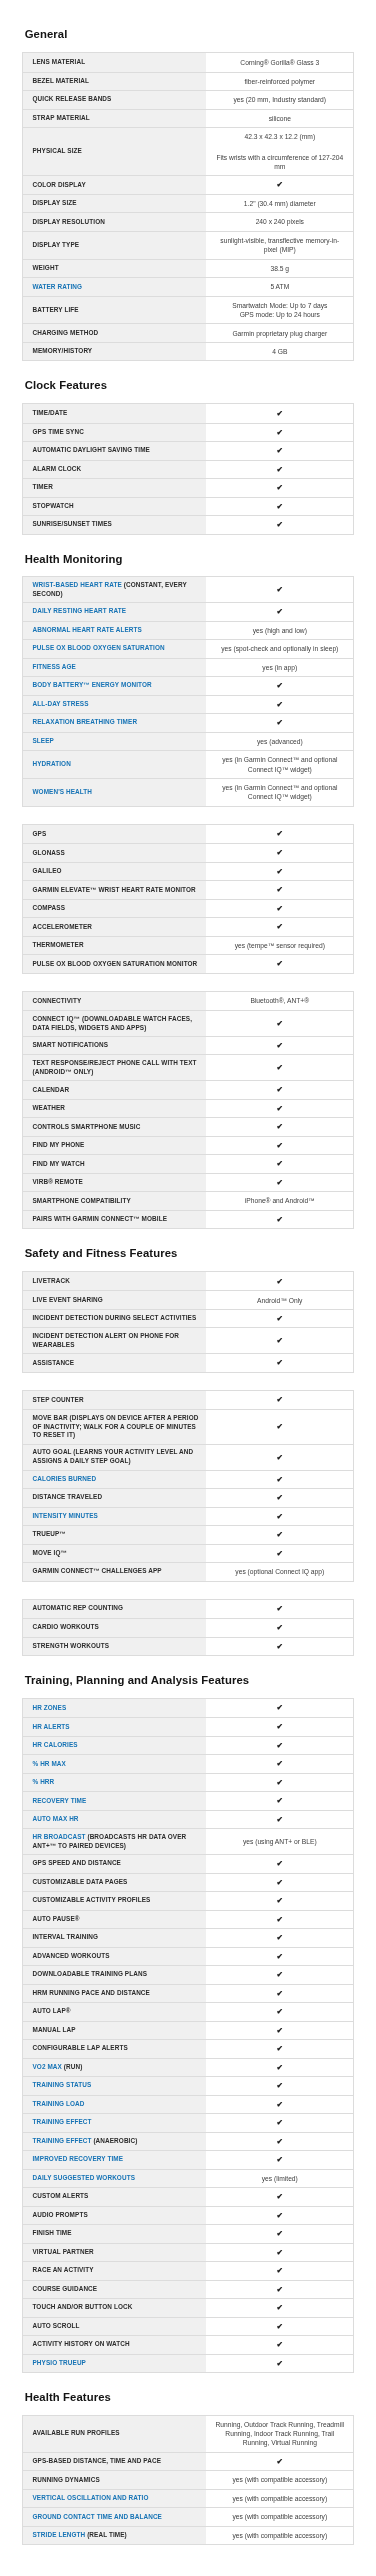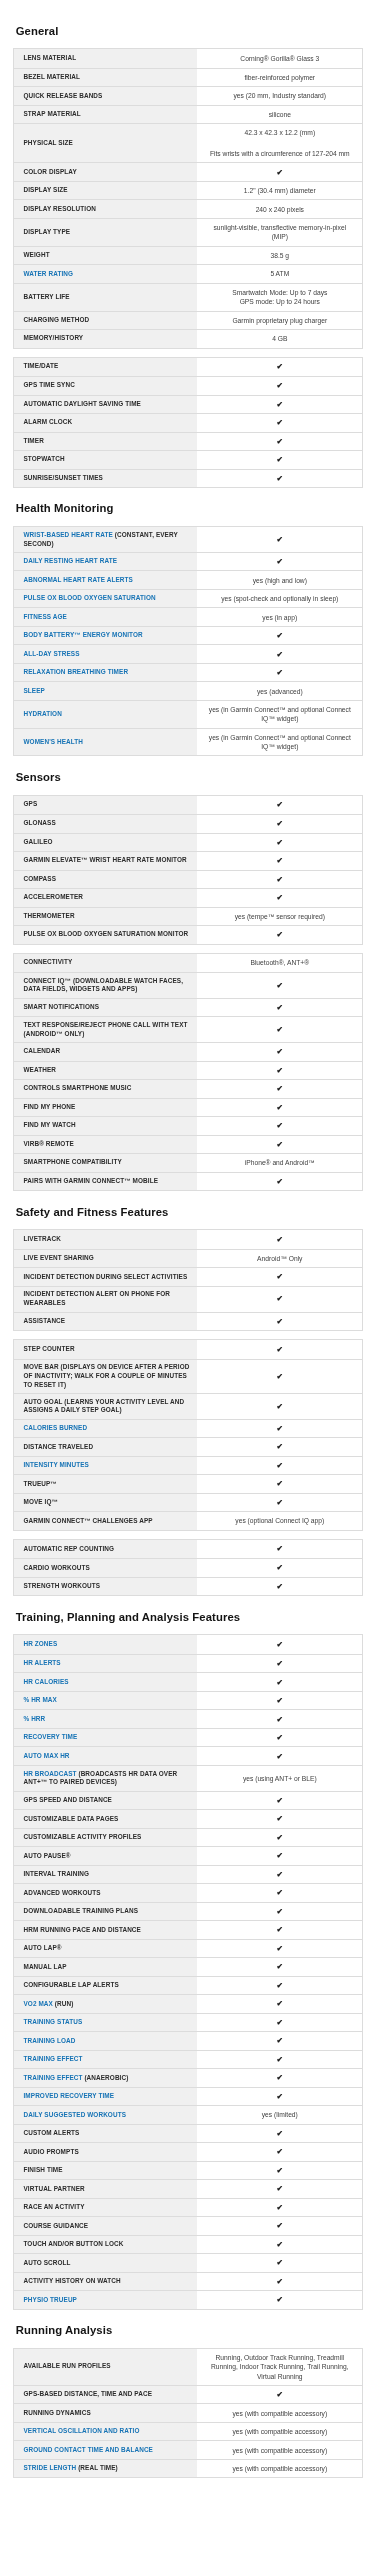"General" .section { margin: 8px -> 17px }
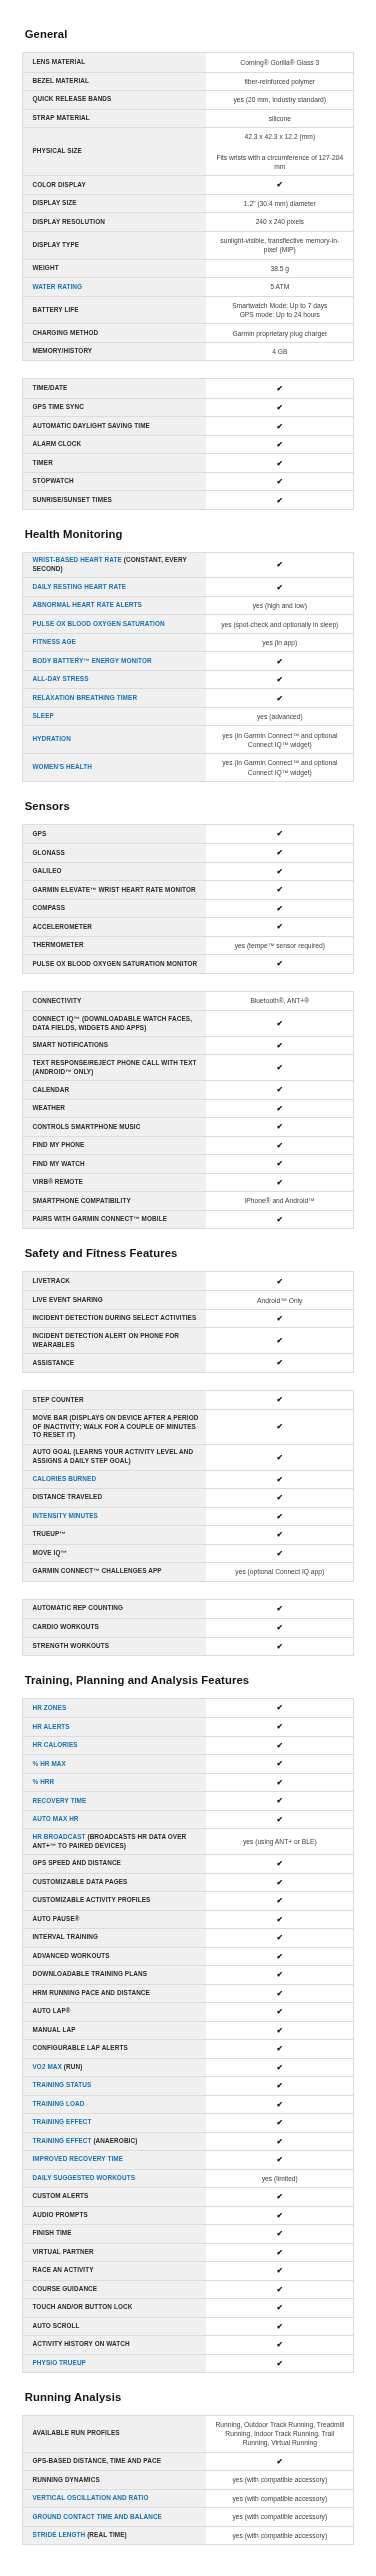"Clock Features" div.sec-title { html: none -> <div>Clock Features</div> }
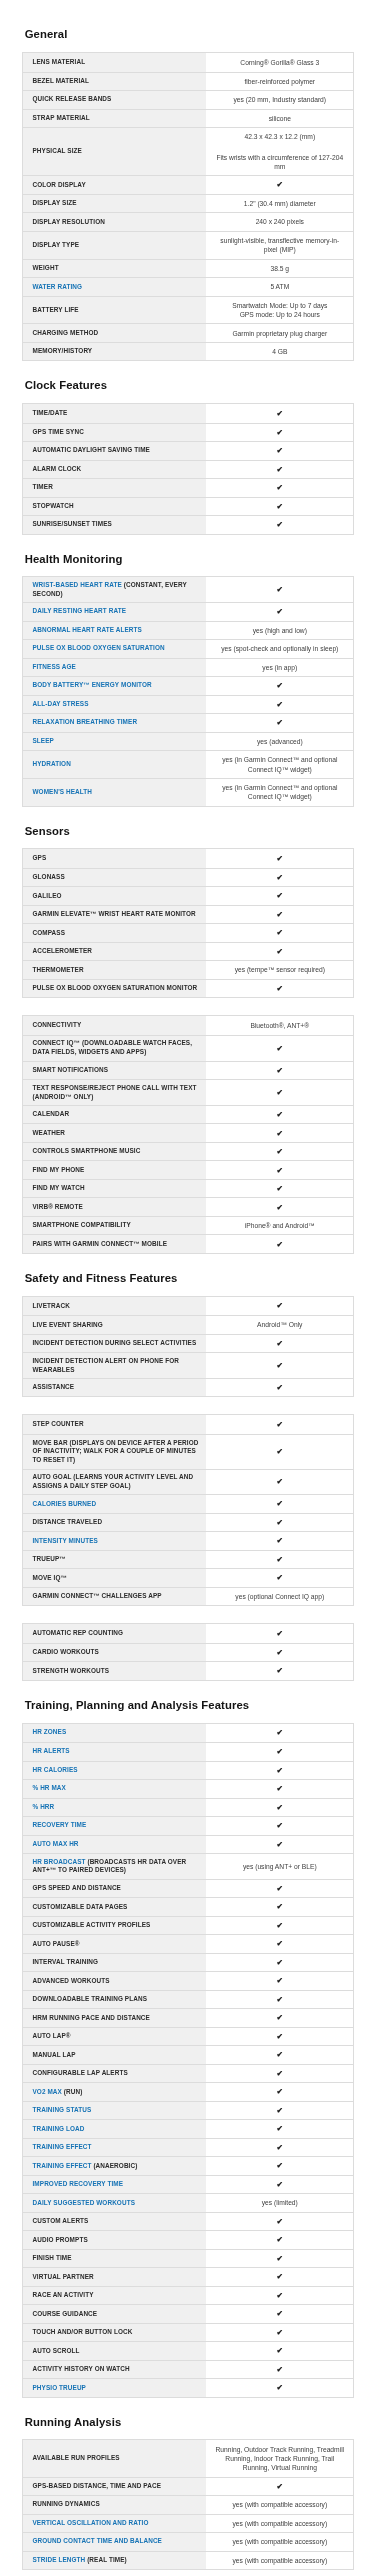"Sensors" div.sec-title { html: <div>Sensors</div> -> none }
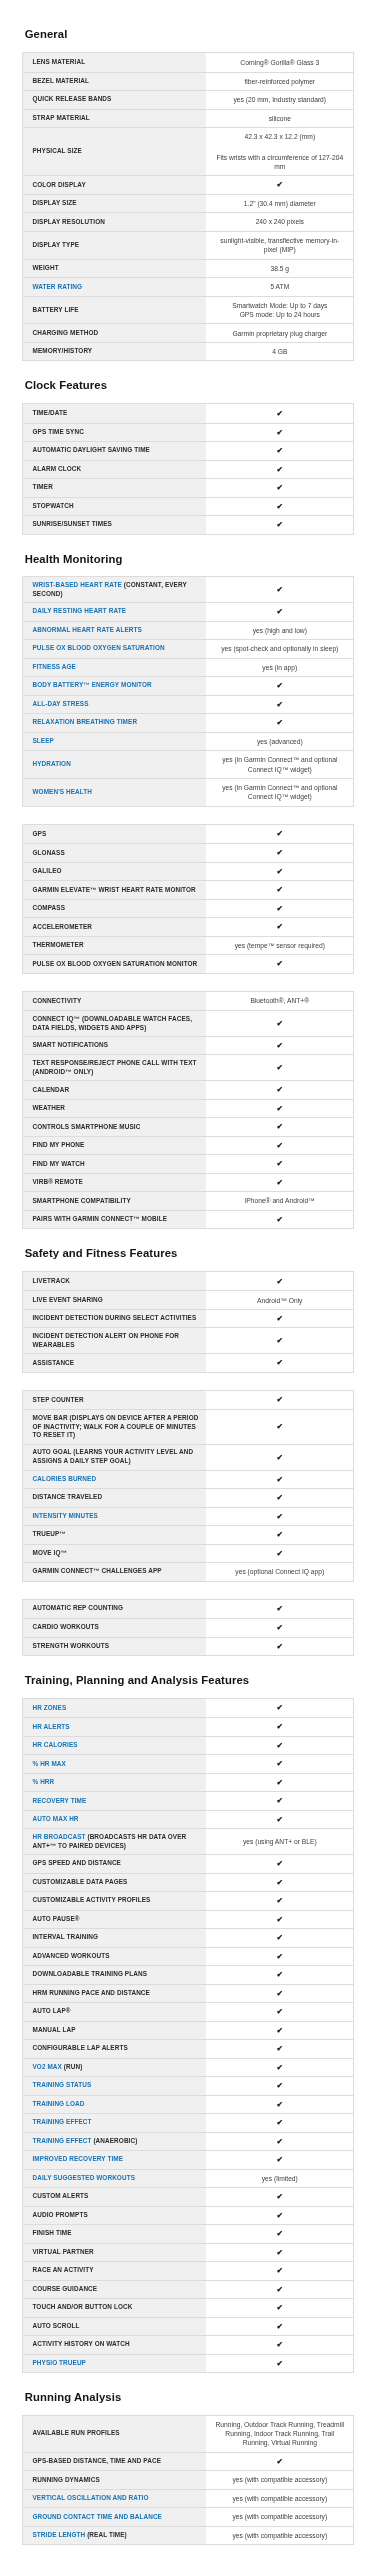"Running Analysis" div.sec-title { text: Running Analysis -> Health Features }
